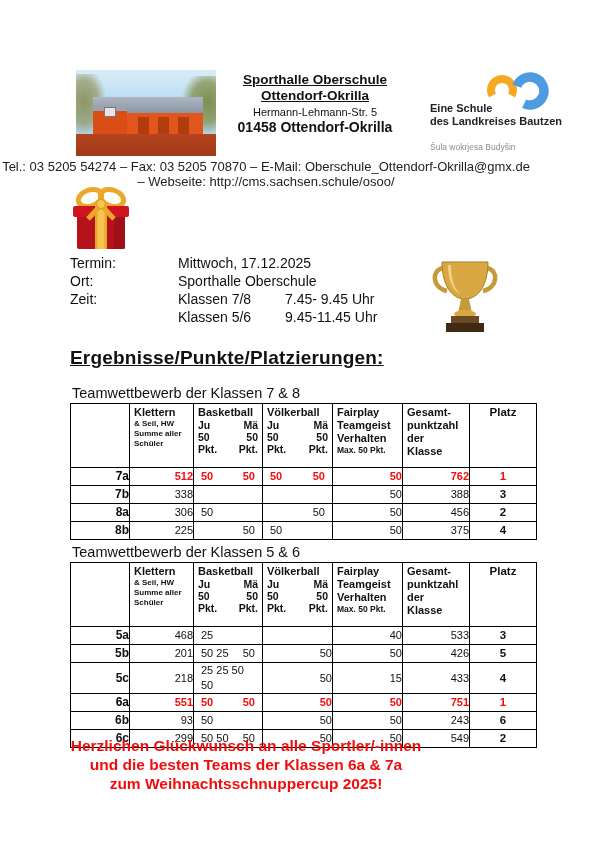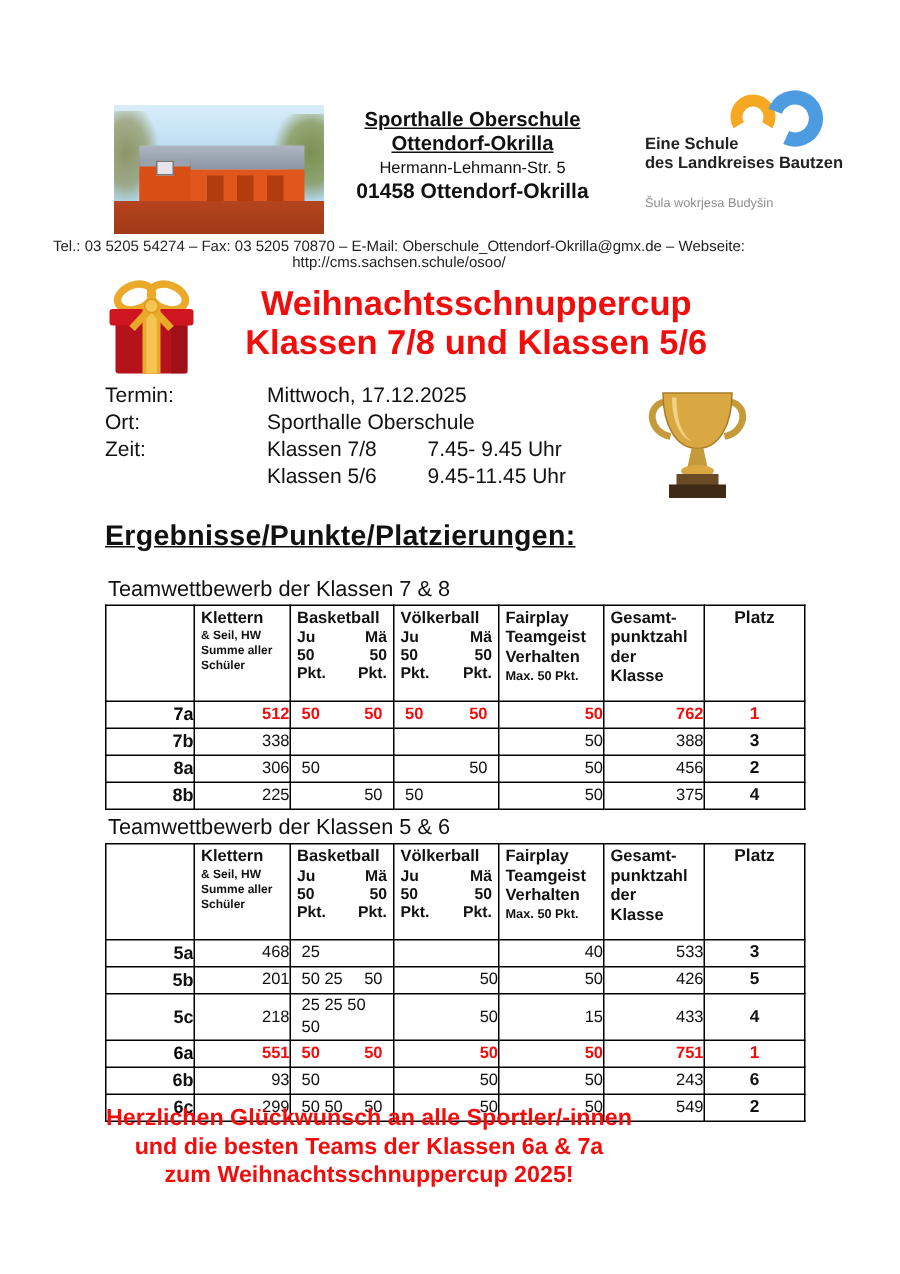"Eine Schule" .logo { top: 58px -> 70px }
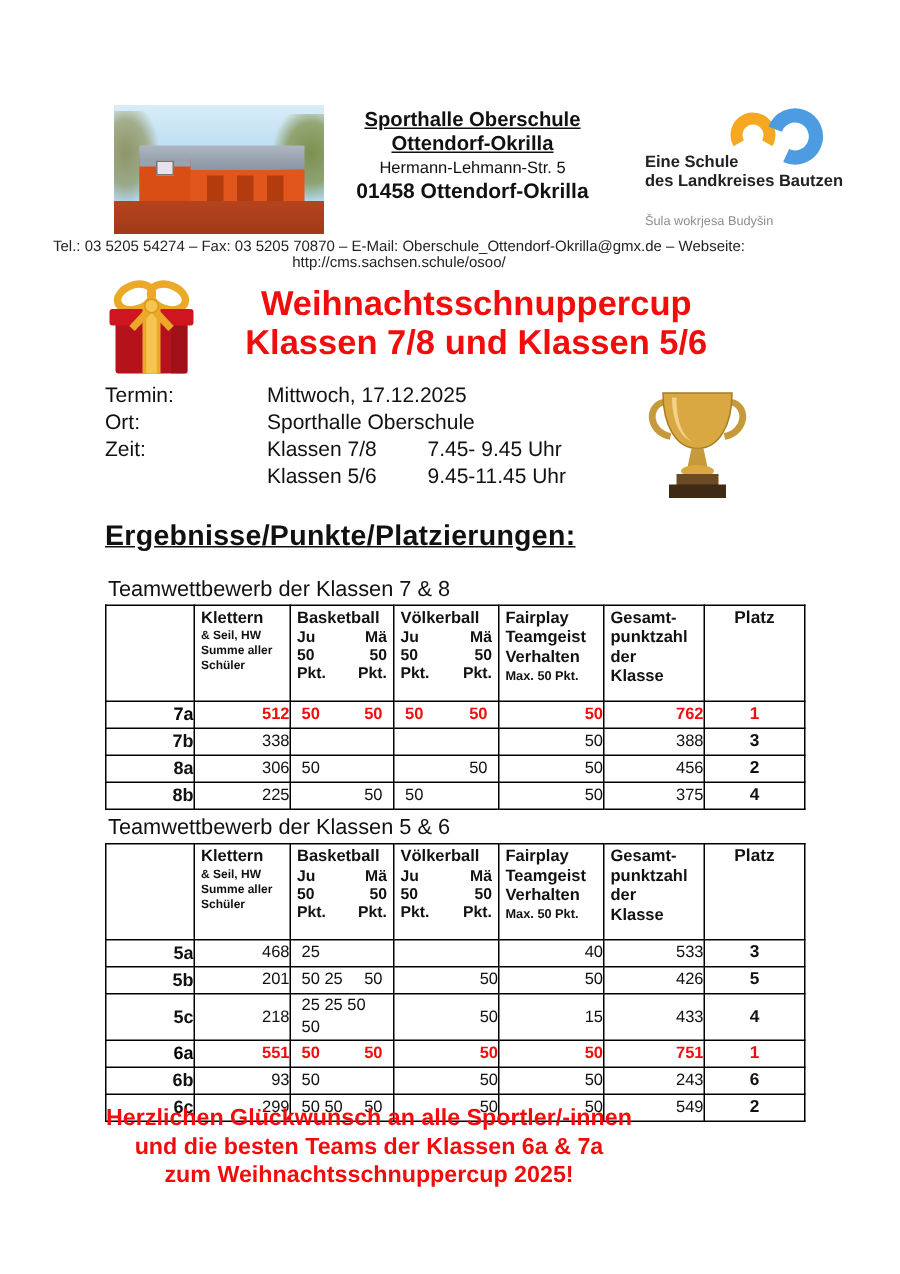"Tel.: 03 5205 54274 –" .contact { font-size: 10px -> 13px }
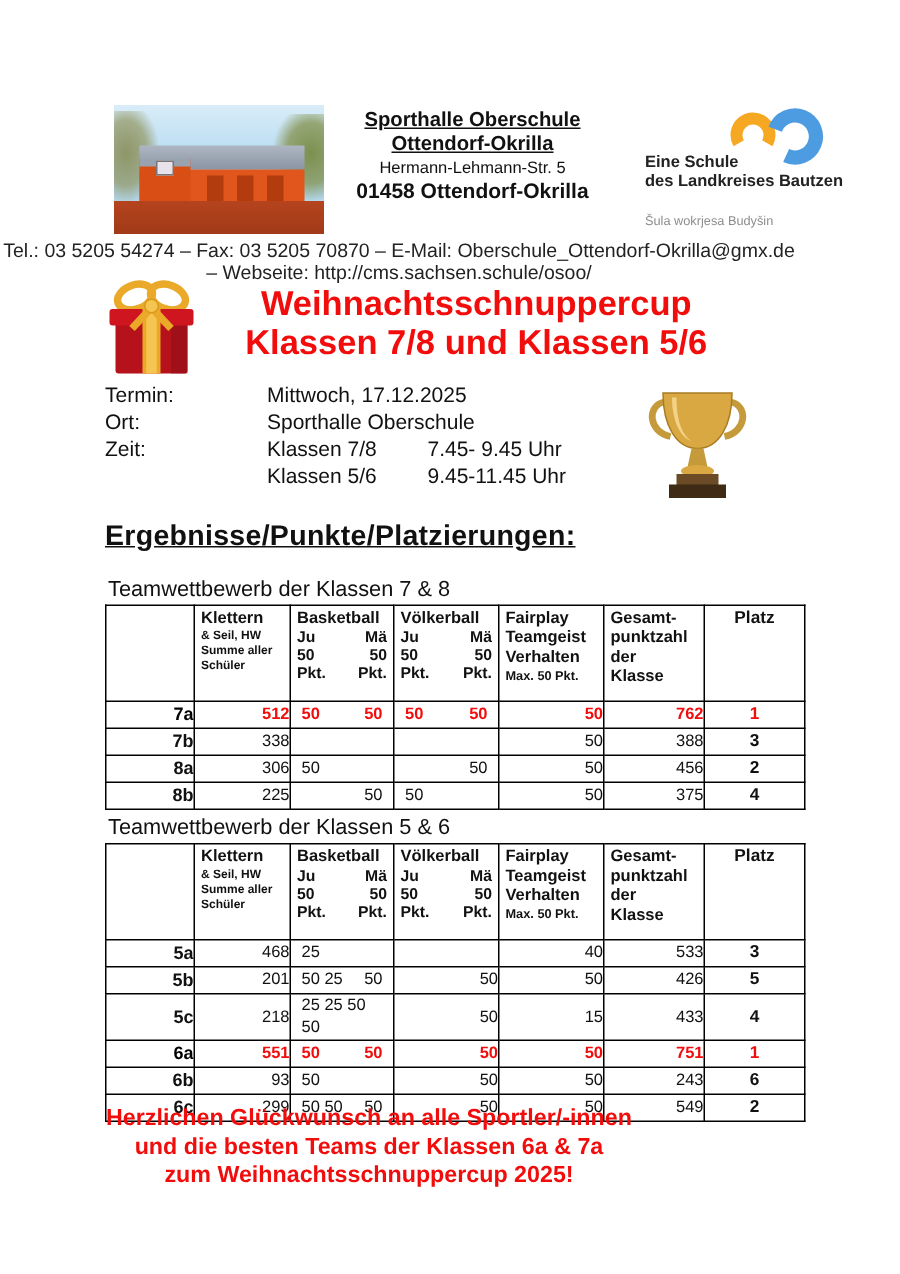"Weihnachtsschnuppercup" div.title { html: <div> <div>Weihnachtsschnuppercup</div> <div>Klassen 7/8 und Klassen 5/6</div> </div> -> none }
